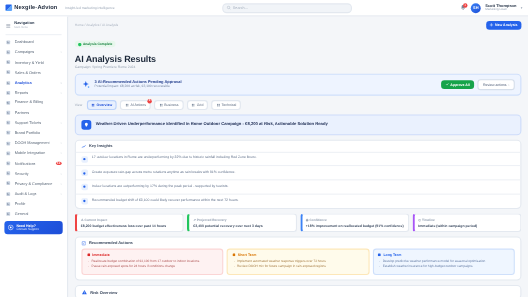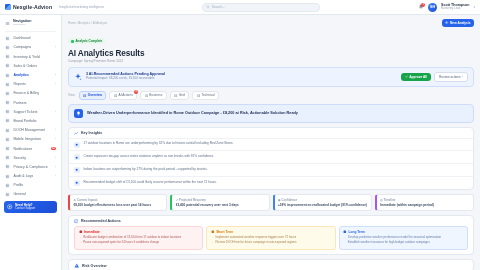"AI Analytics Results" div.page-title { text: Analytics -> Analysis }
